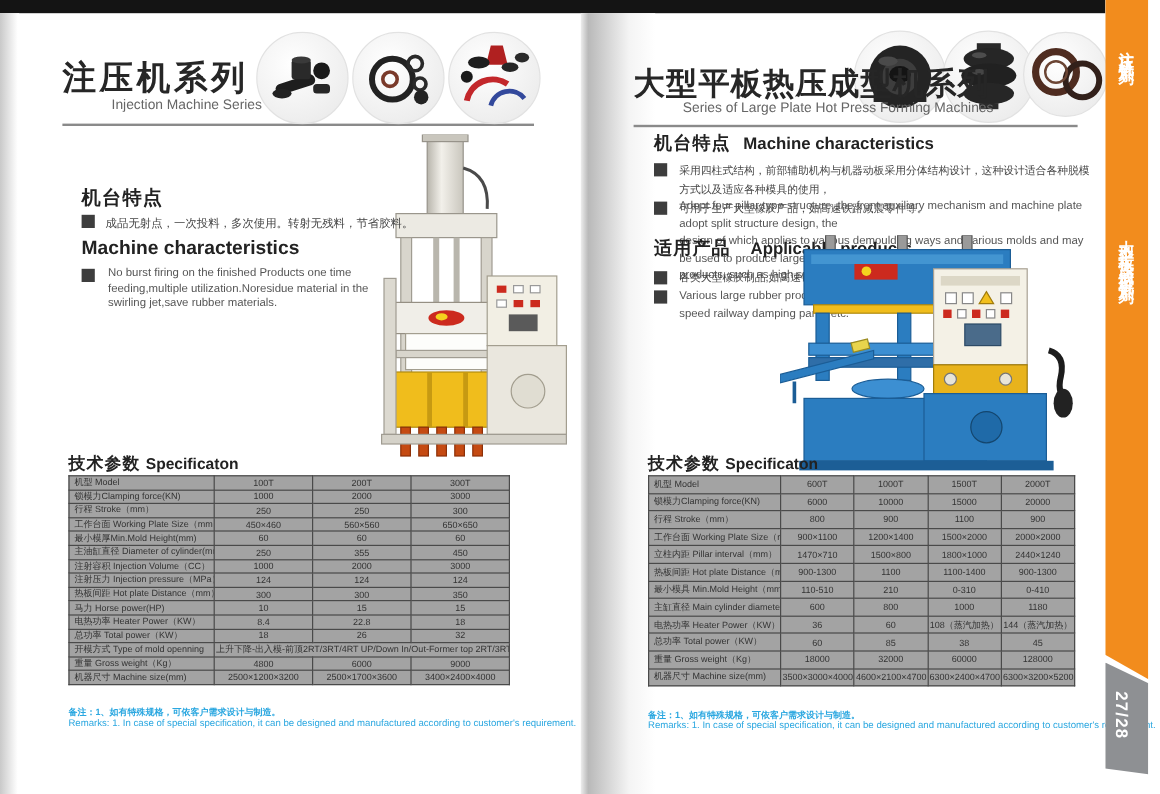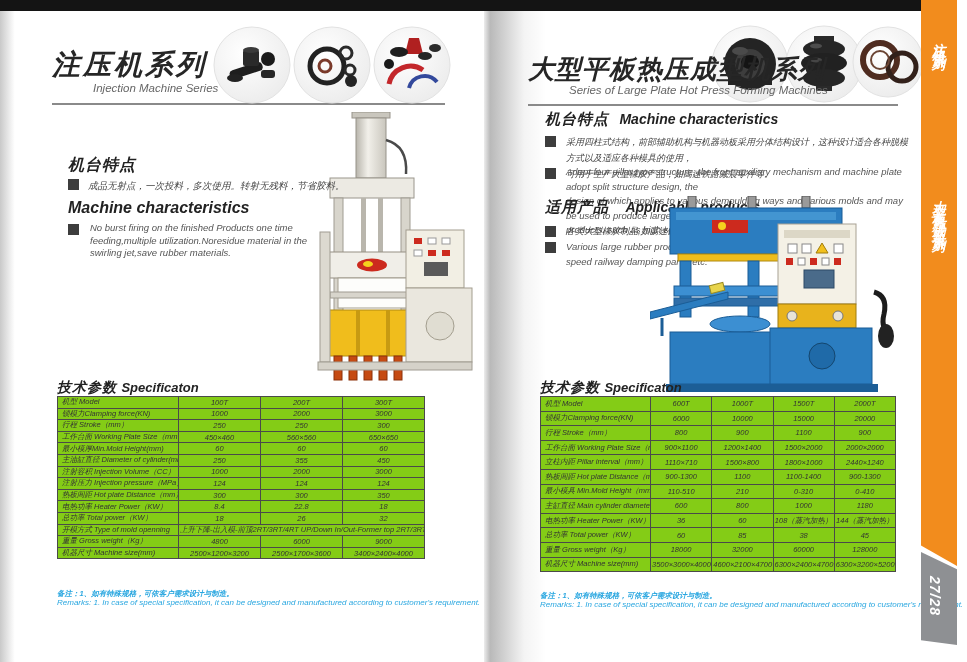"注压机系列" .canvas { font-style: italic -> none }
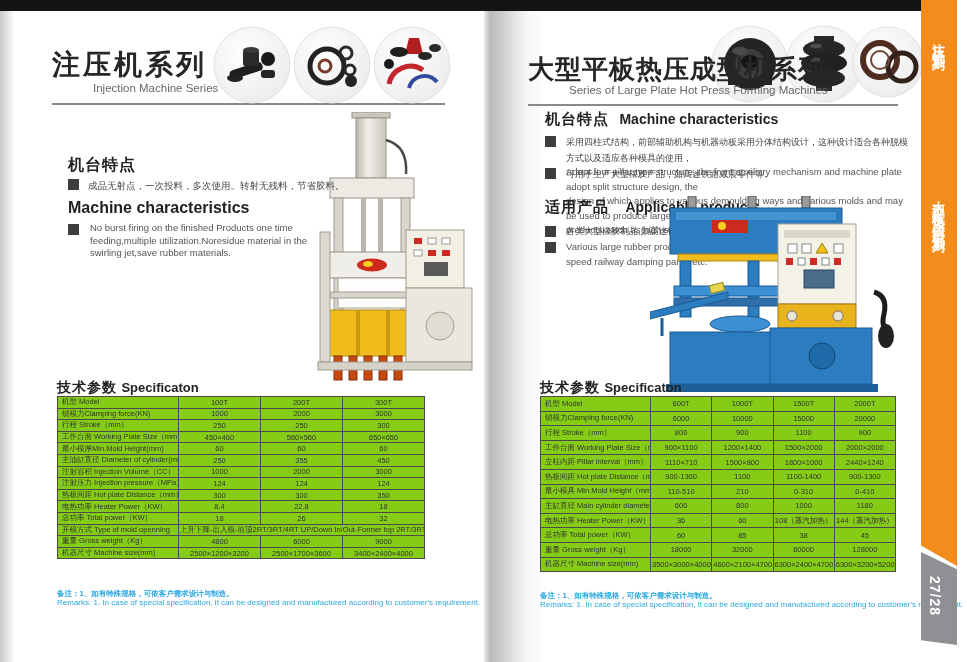"机型 Model" table { background: #84cc16 -> #a3a3a3 }
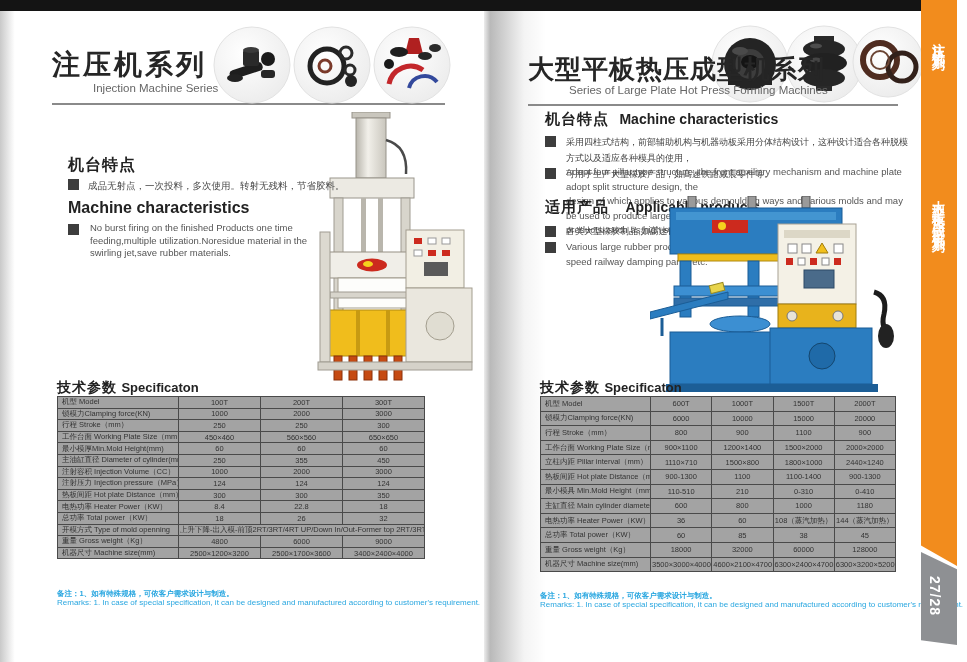"1110×710" td { text: 1110 -> 1470 }
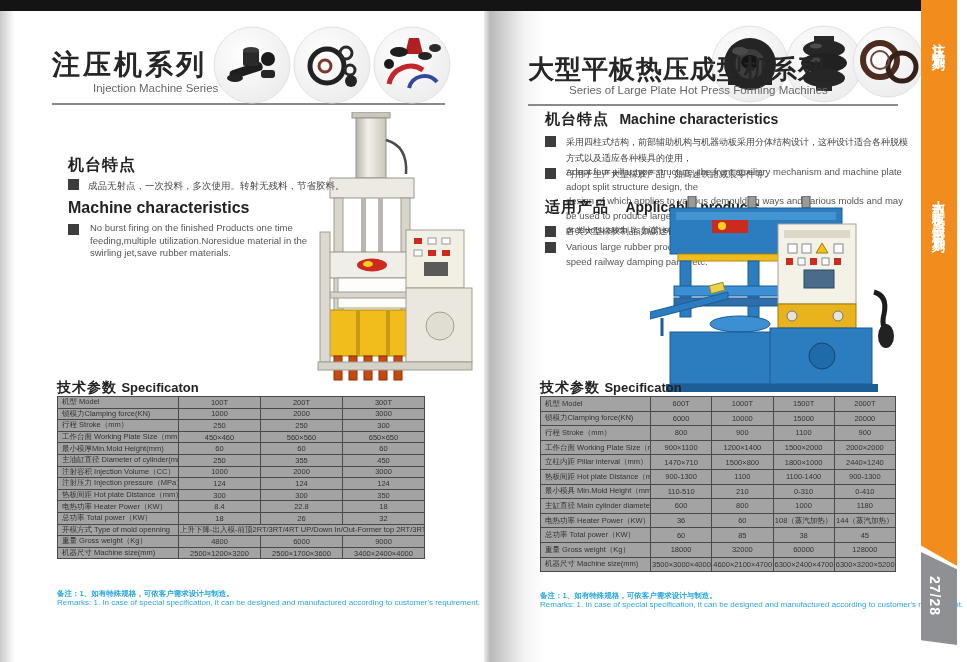"马力 Horse power(HP)" tr { html: none -> <tr> <td>马力 Horse power(HP)</td> <td>10</td> <td>15</td> <td>15</td> </tr> }
